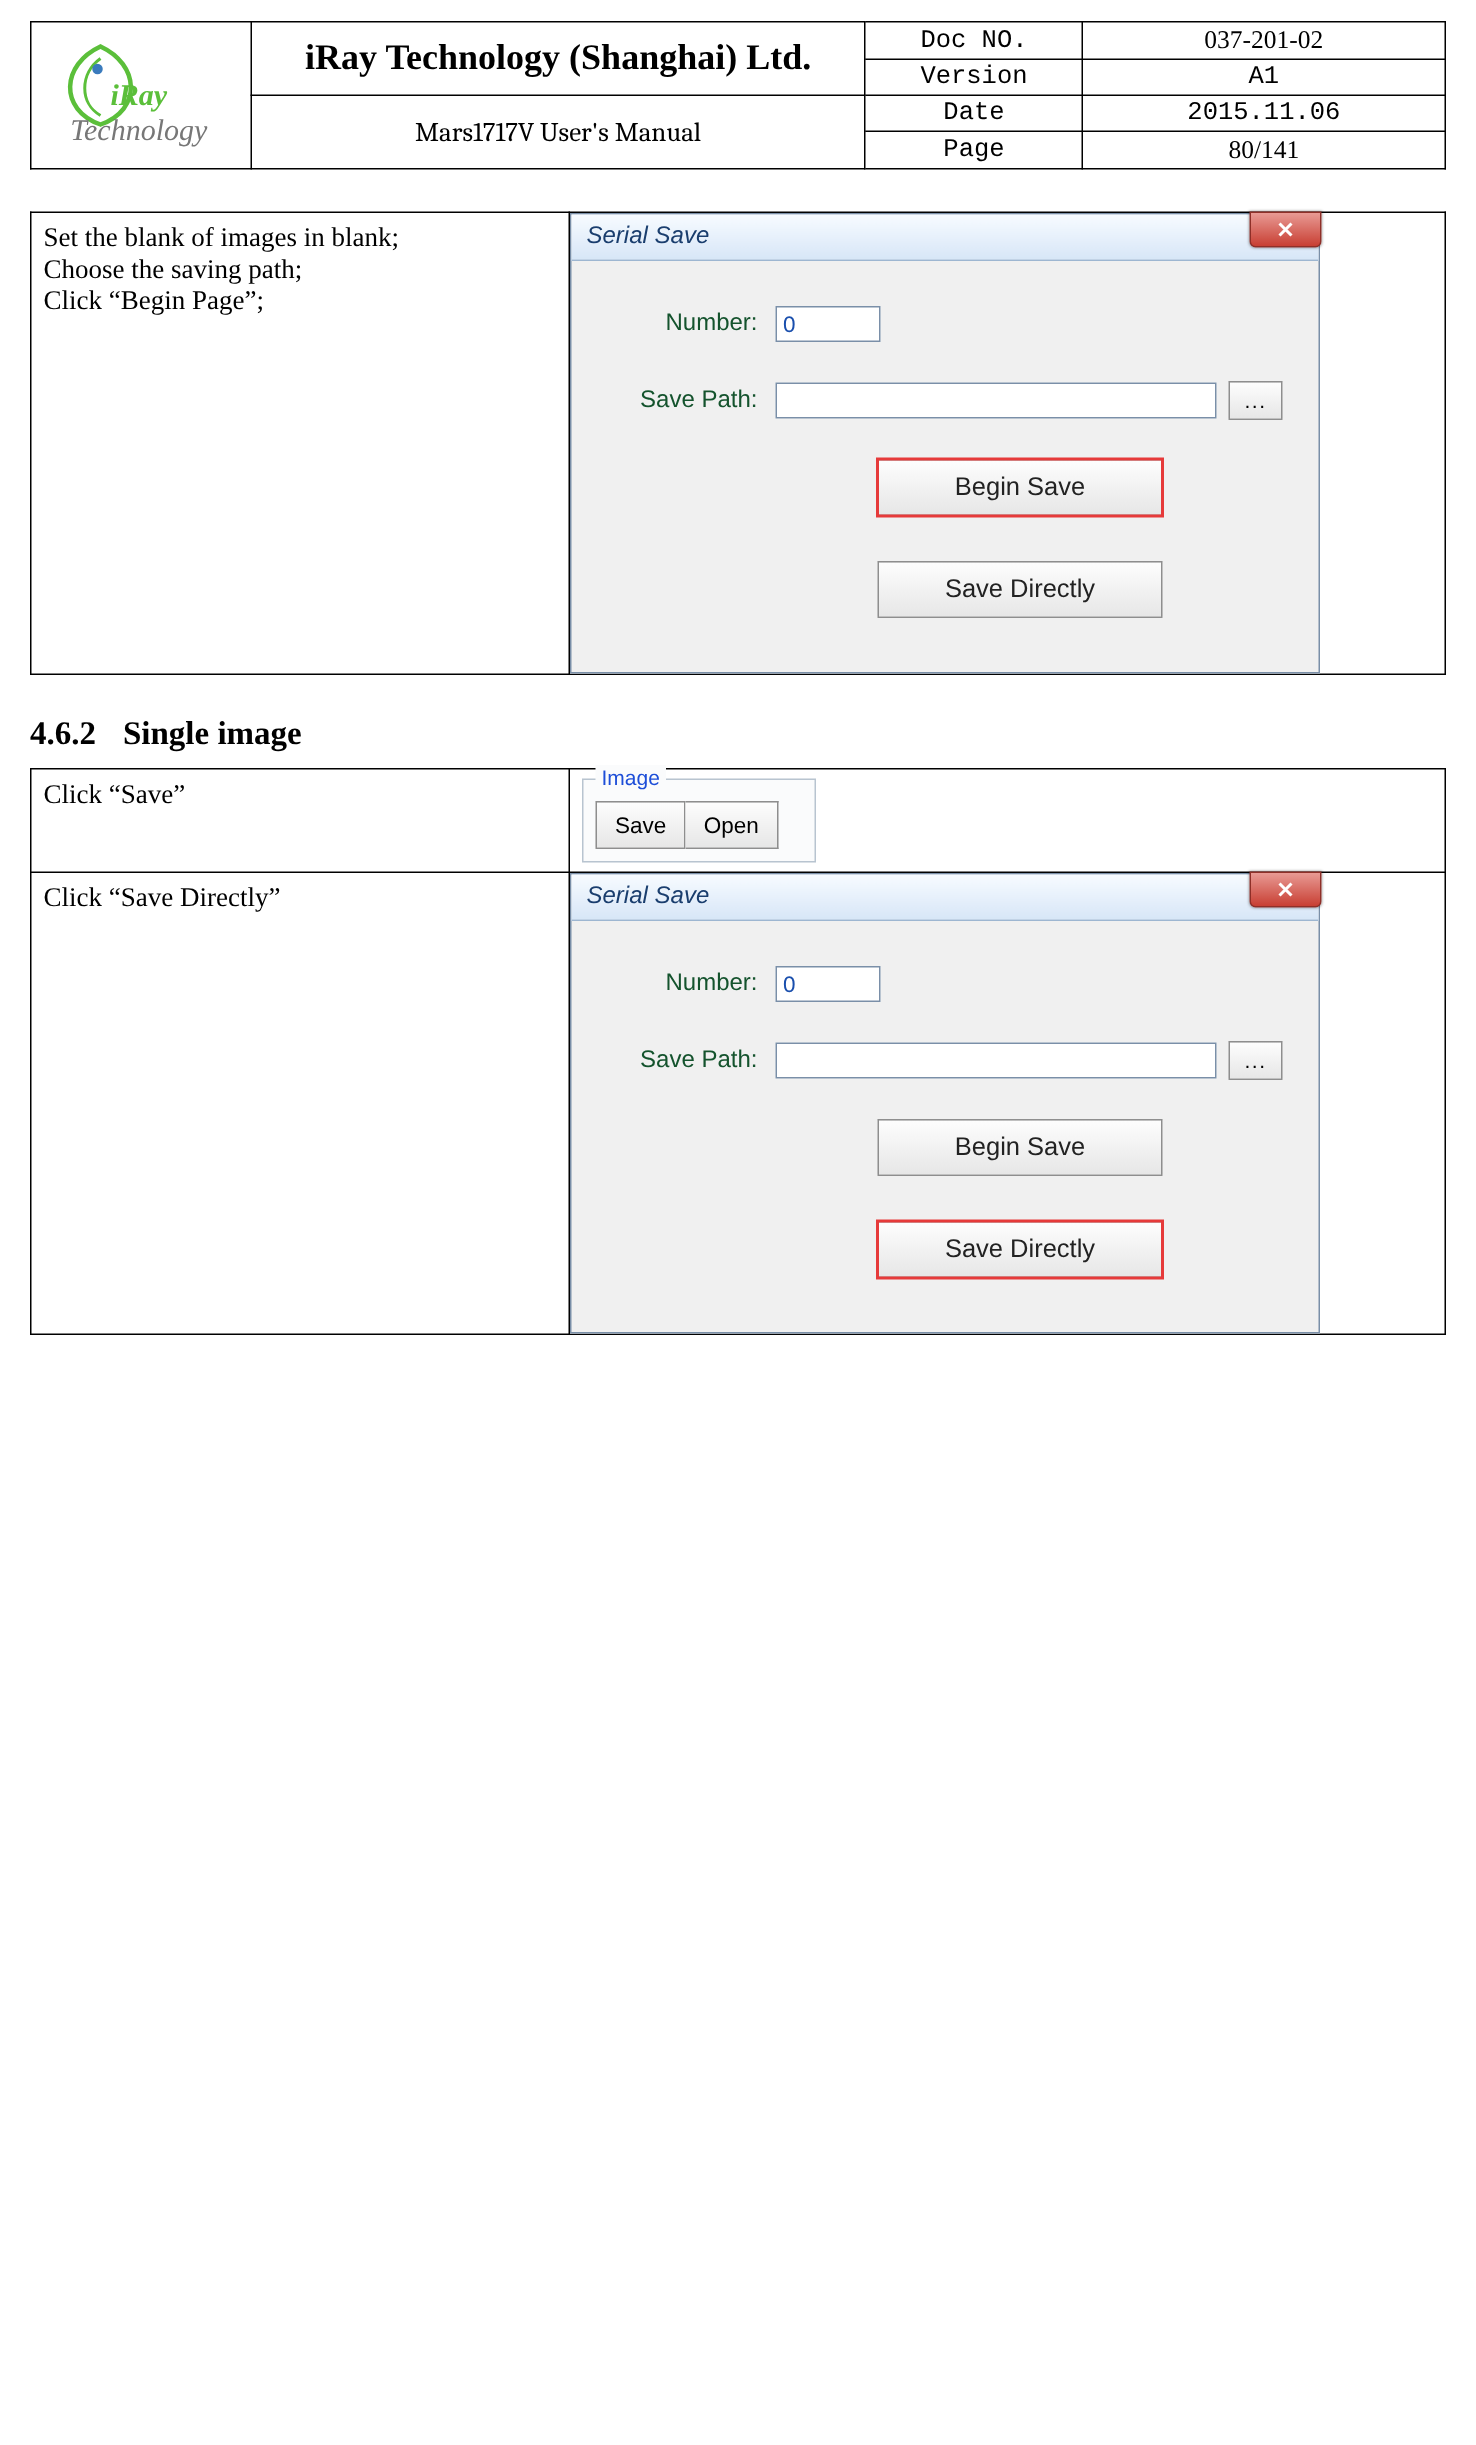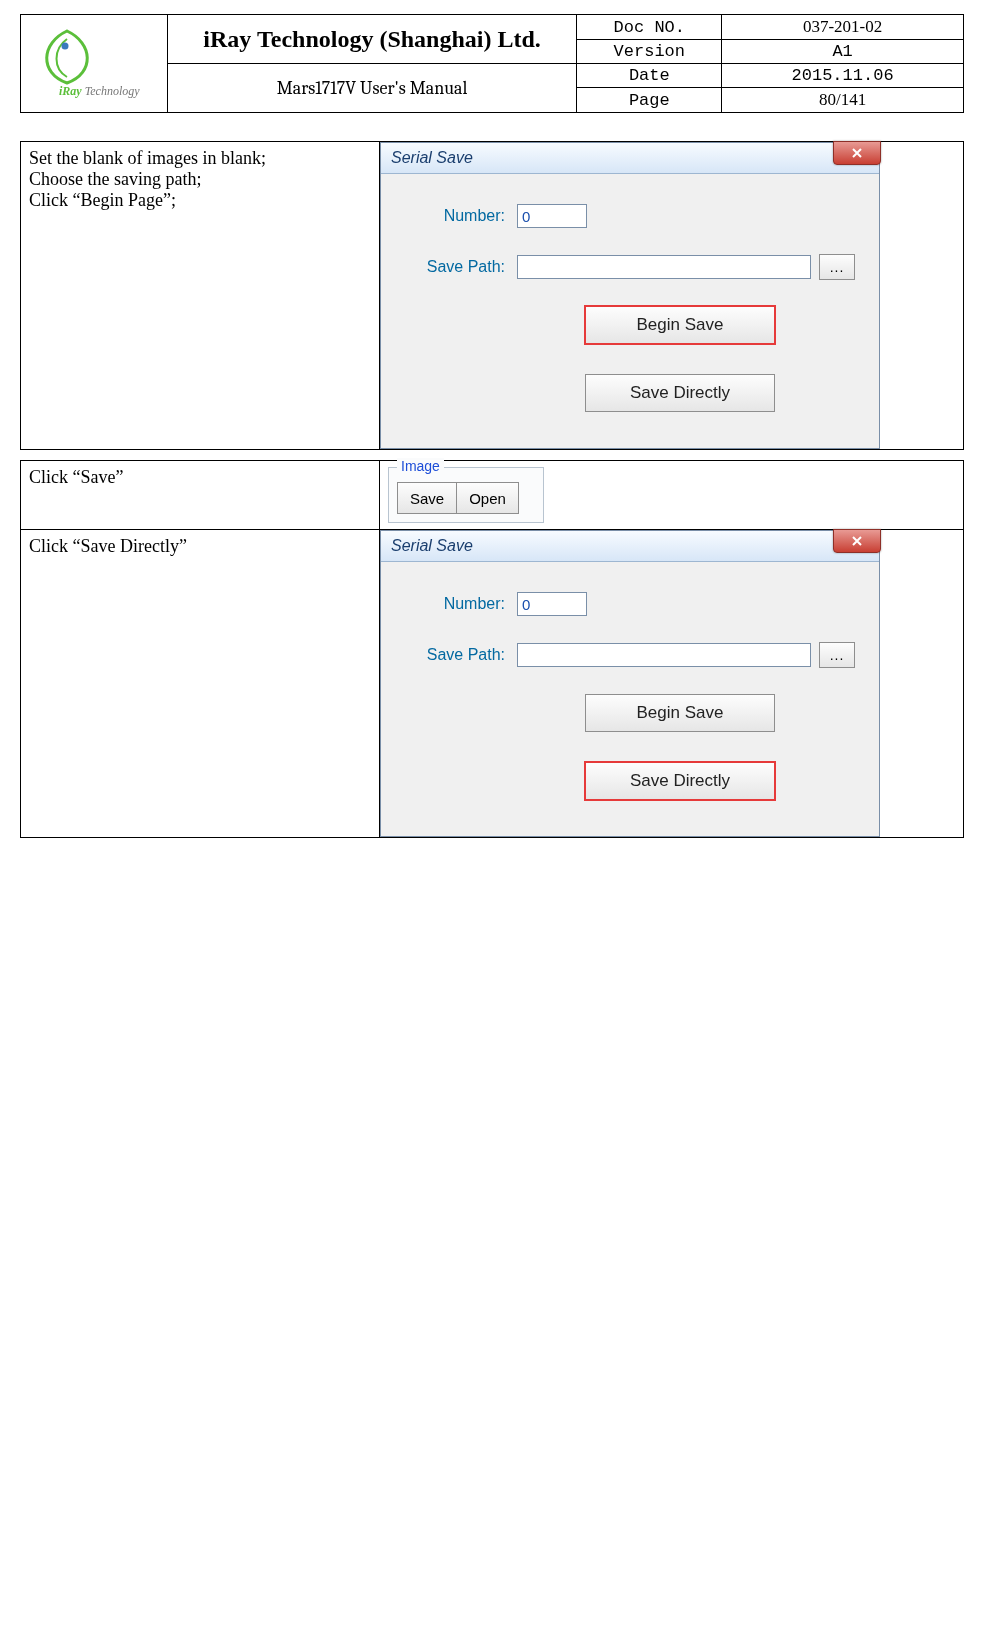"iRay Technology" .logo-text { font-size: 12px -> 20px; left: 32px -> 7px }
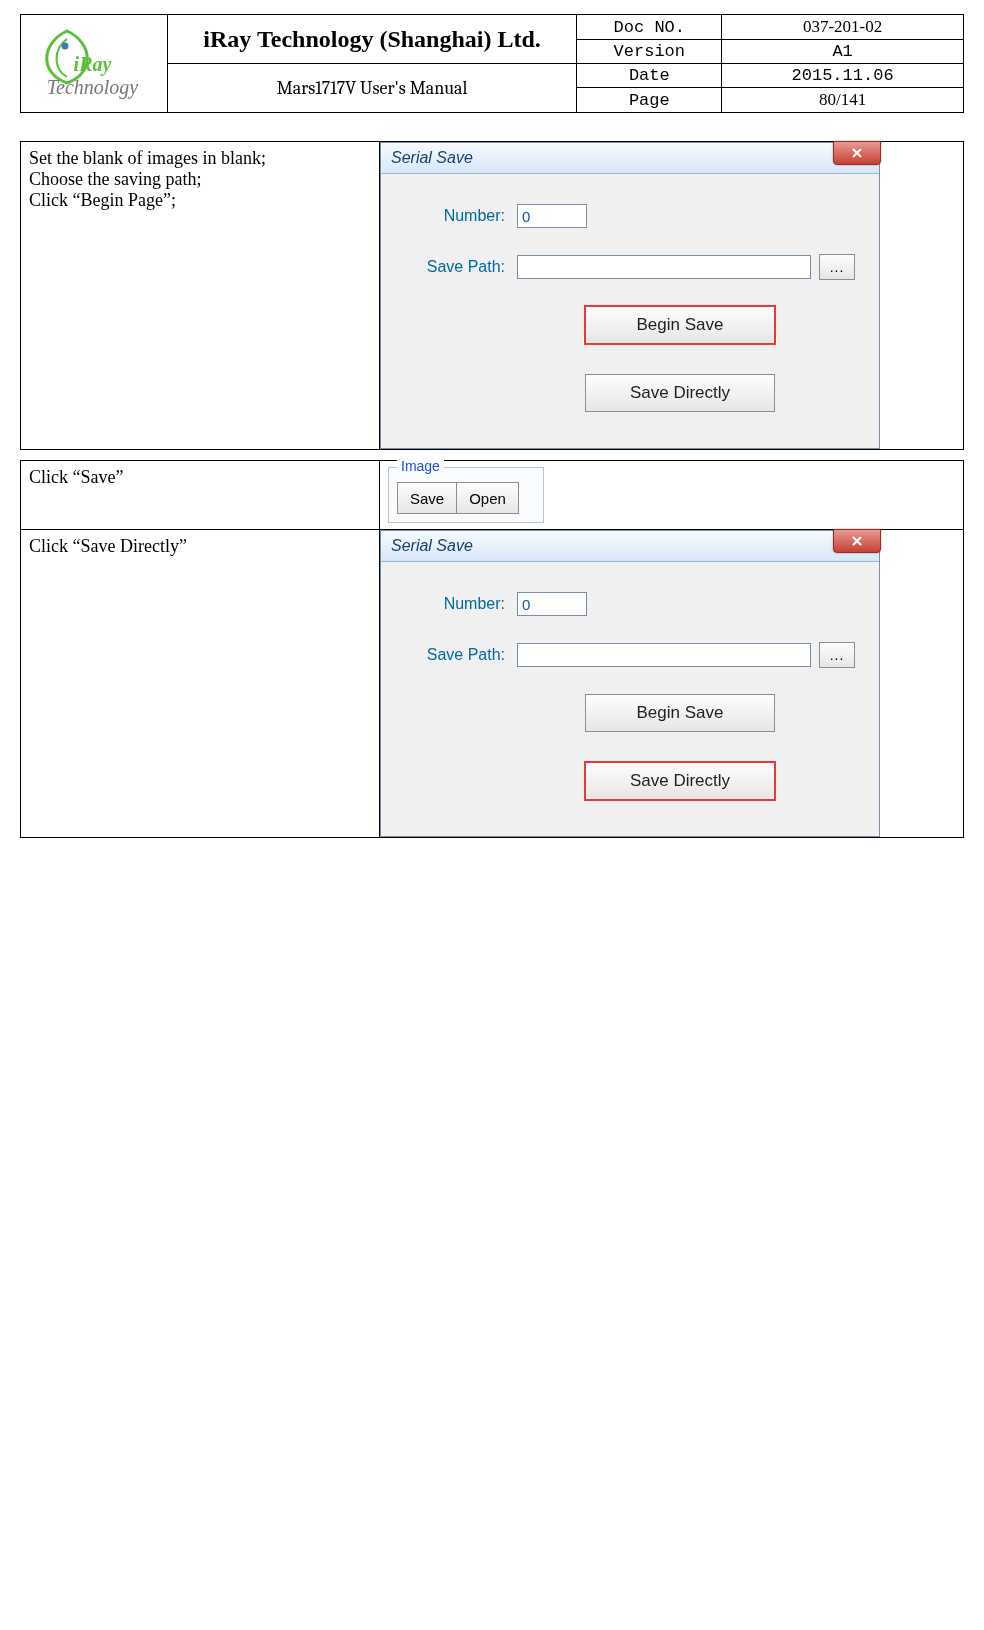"Number:" .dialog .row label { color: #0369a1 -> #14532d }
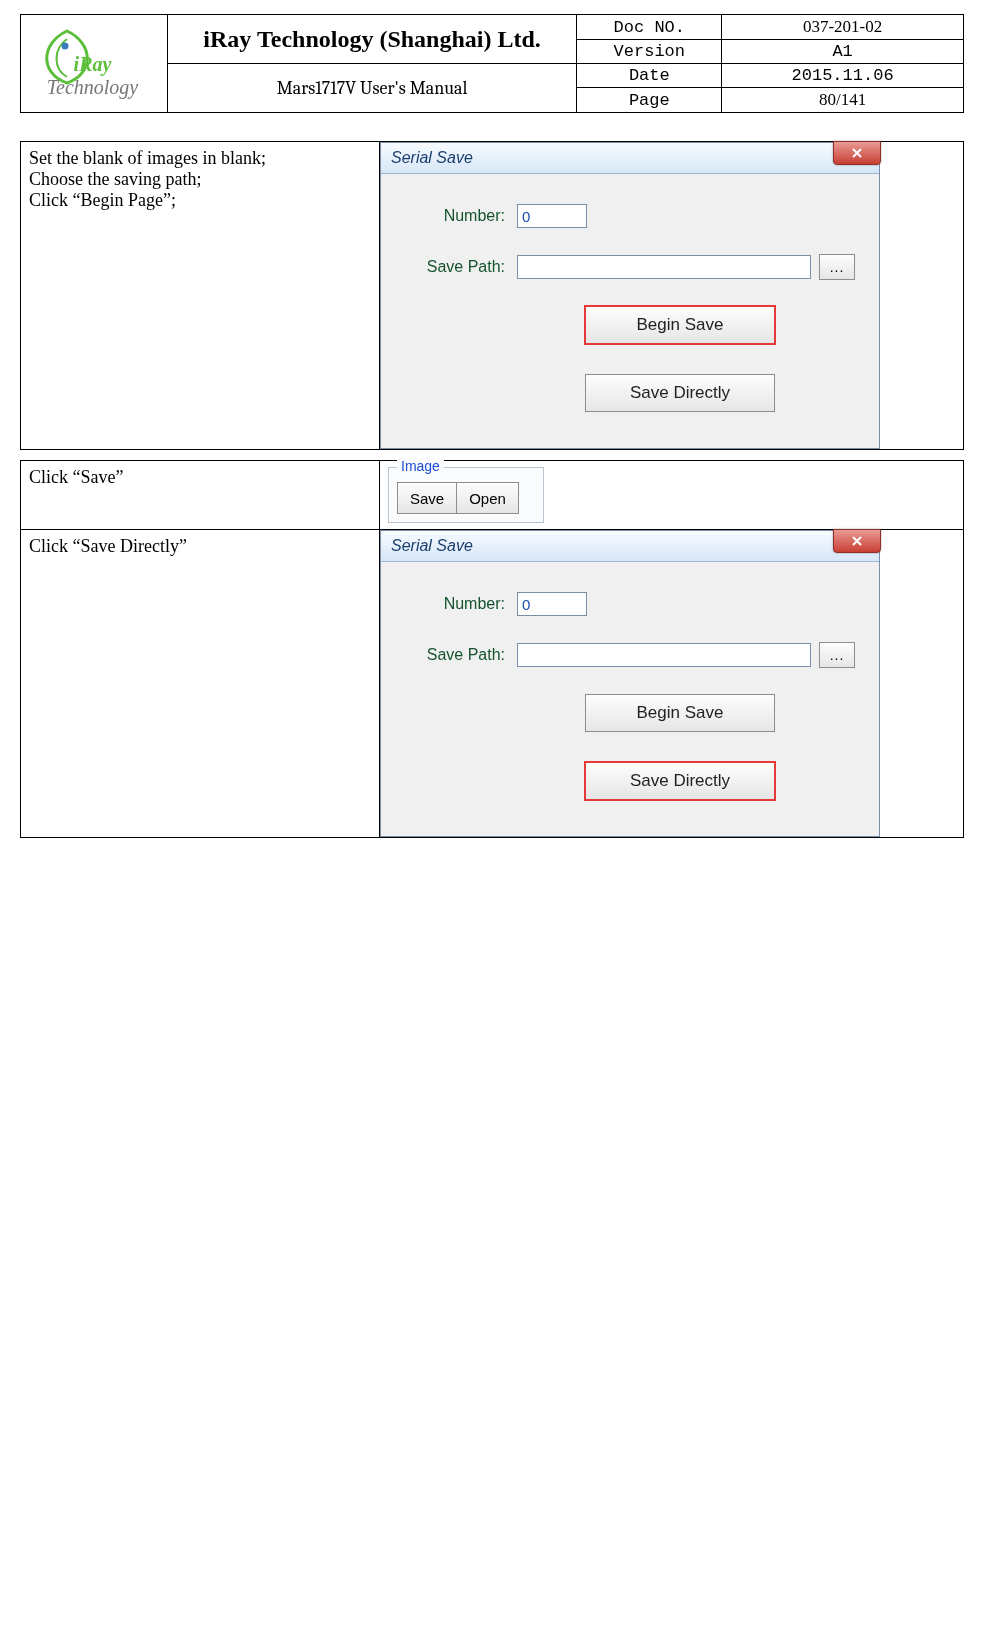"4.6.2 Single image" h3.section { html: none -> <h3> <span>4.6.2</span><span>Single image</span> </h3> }
